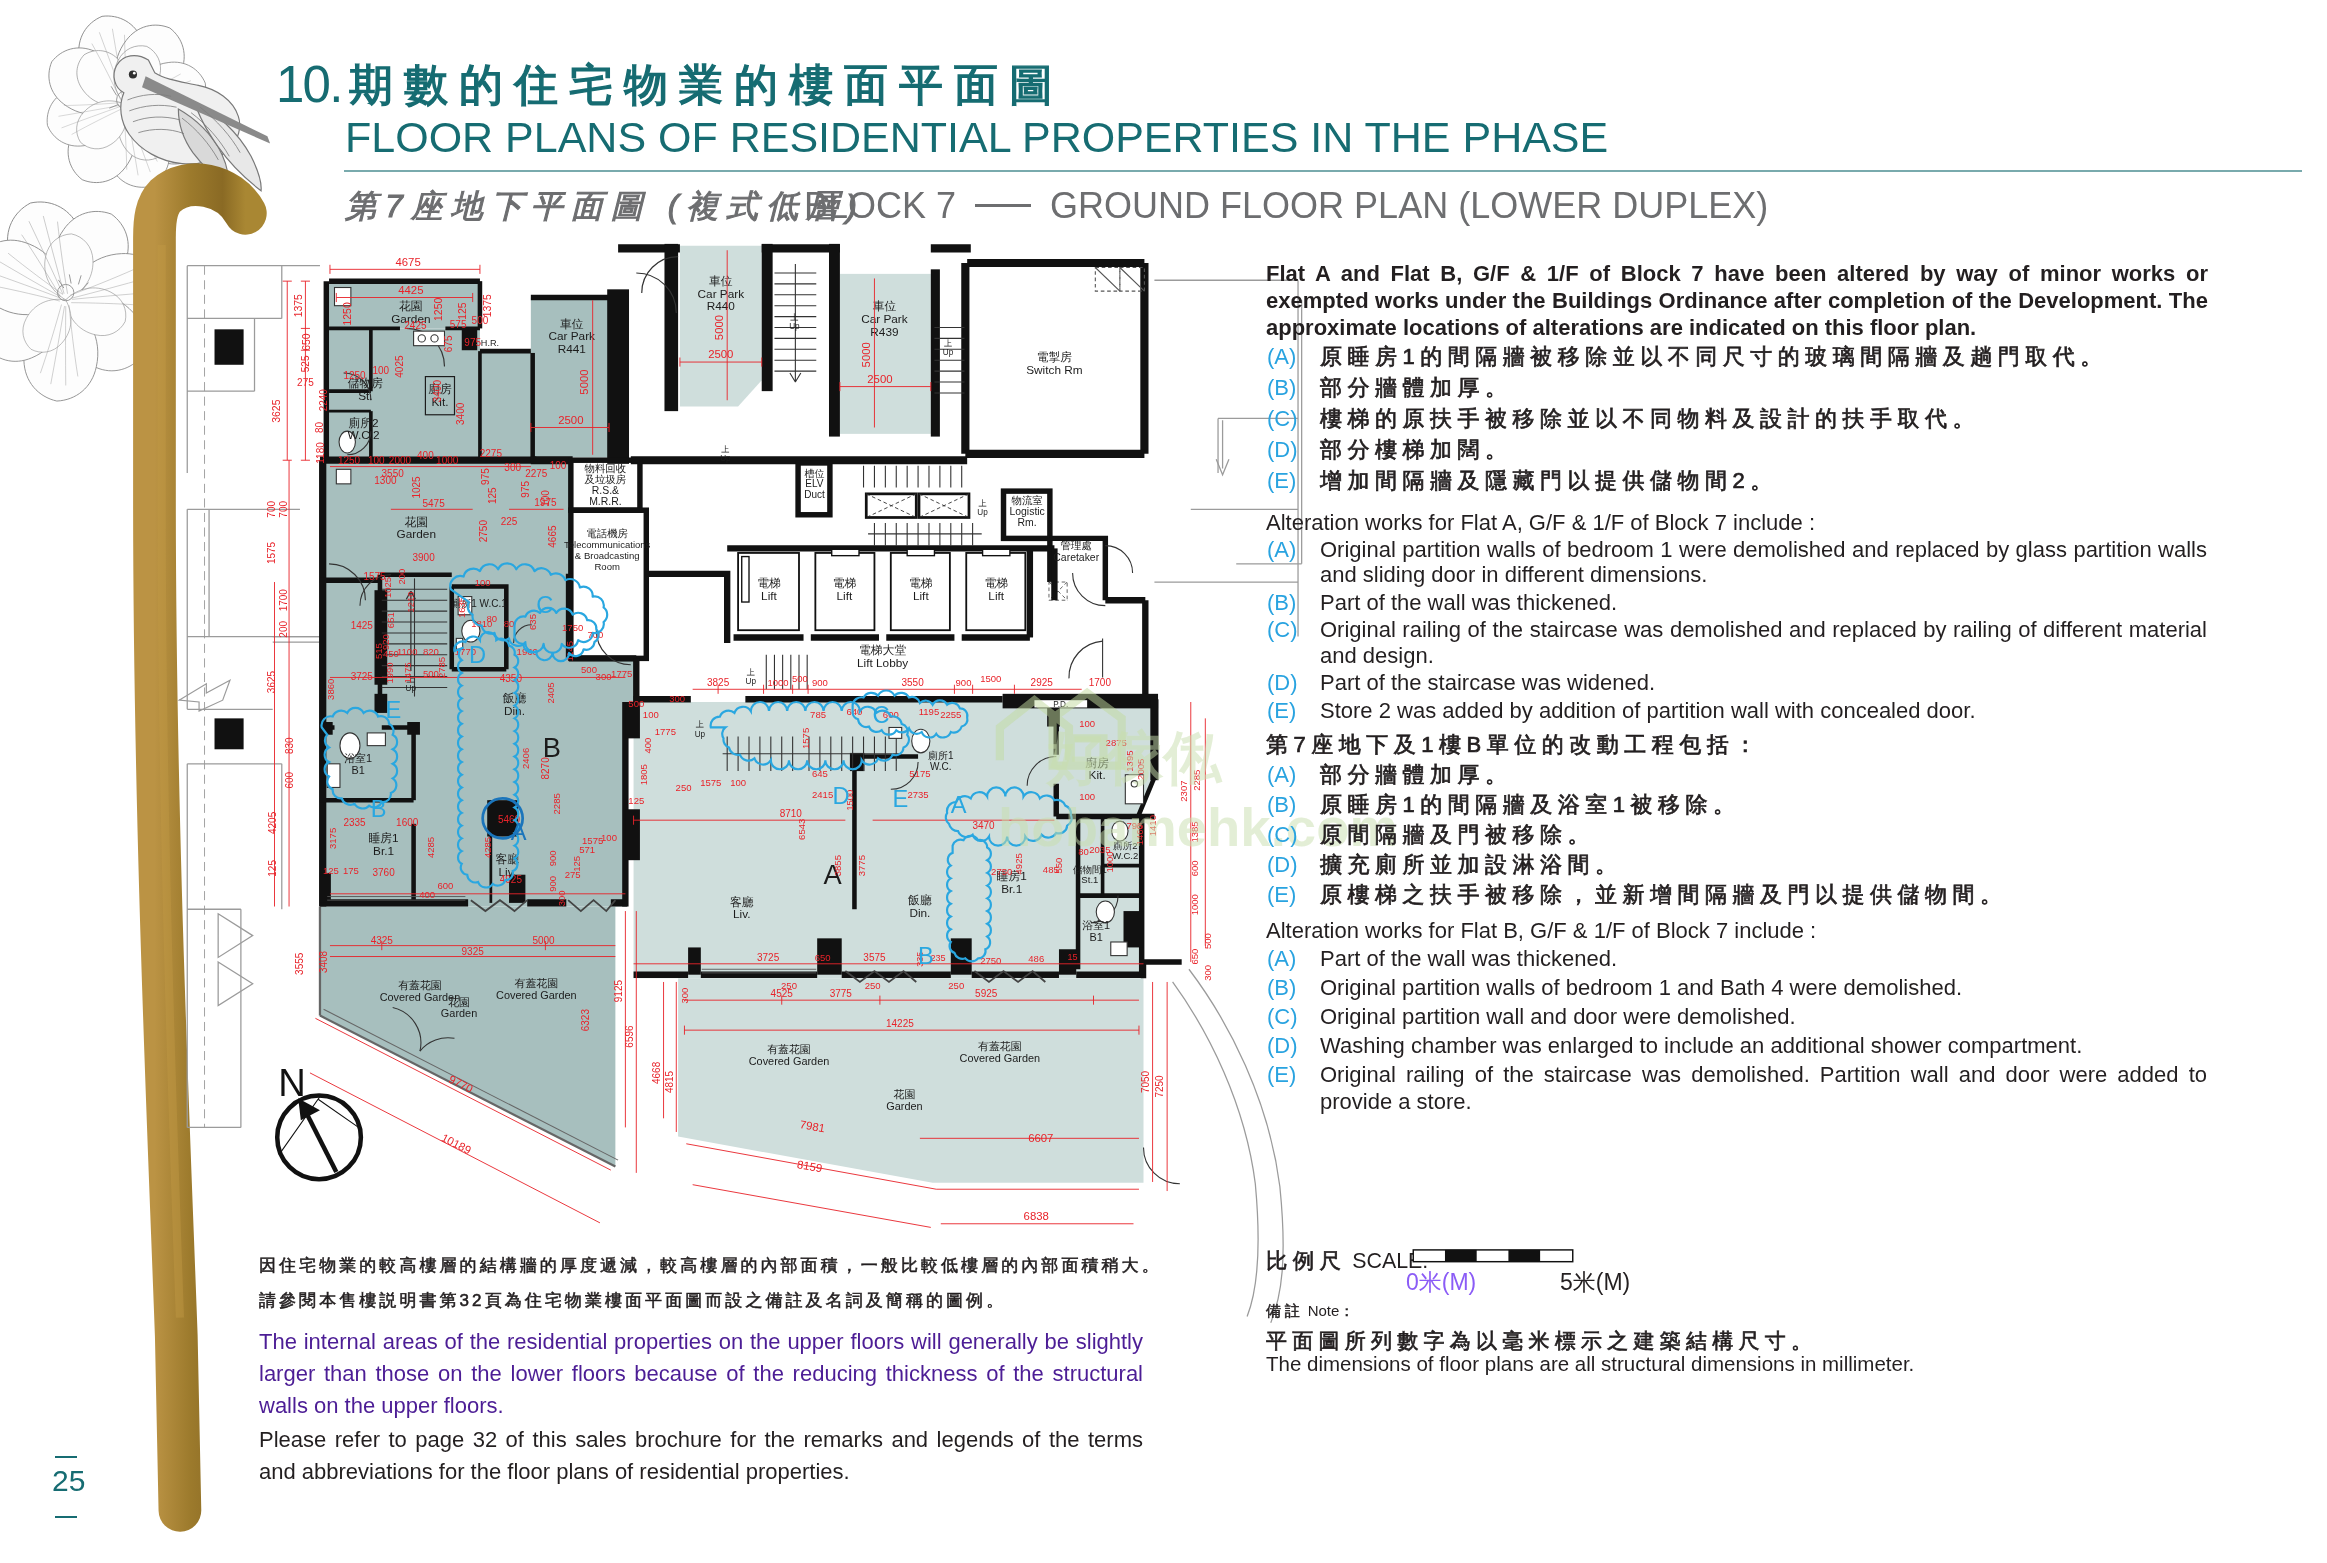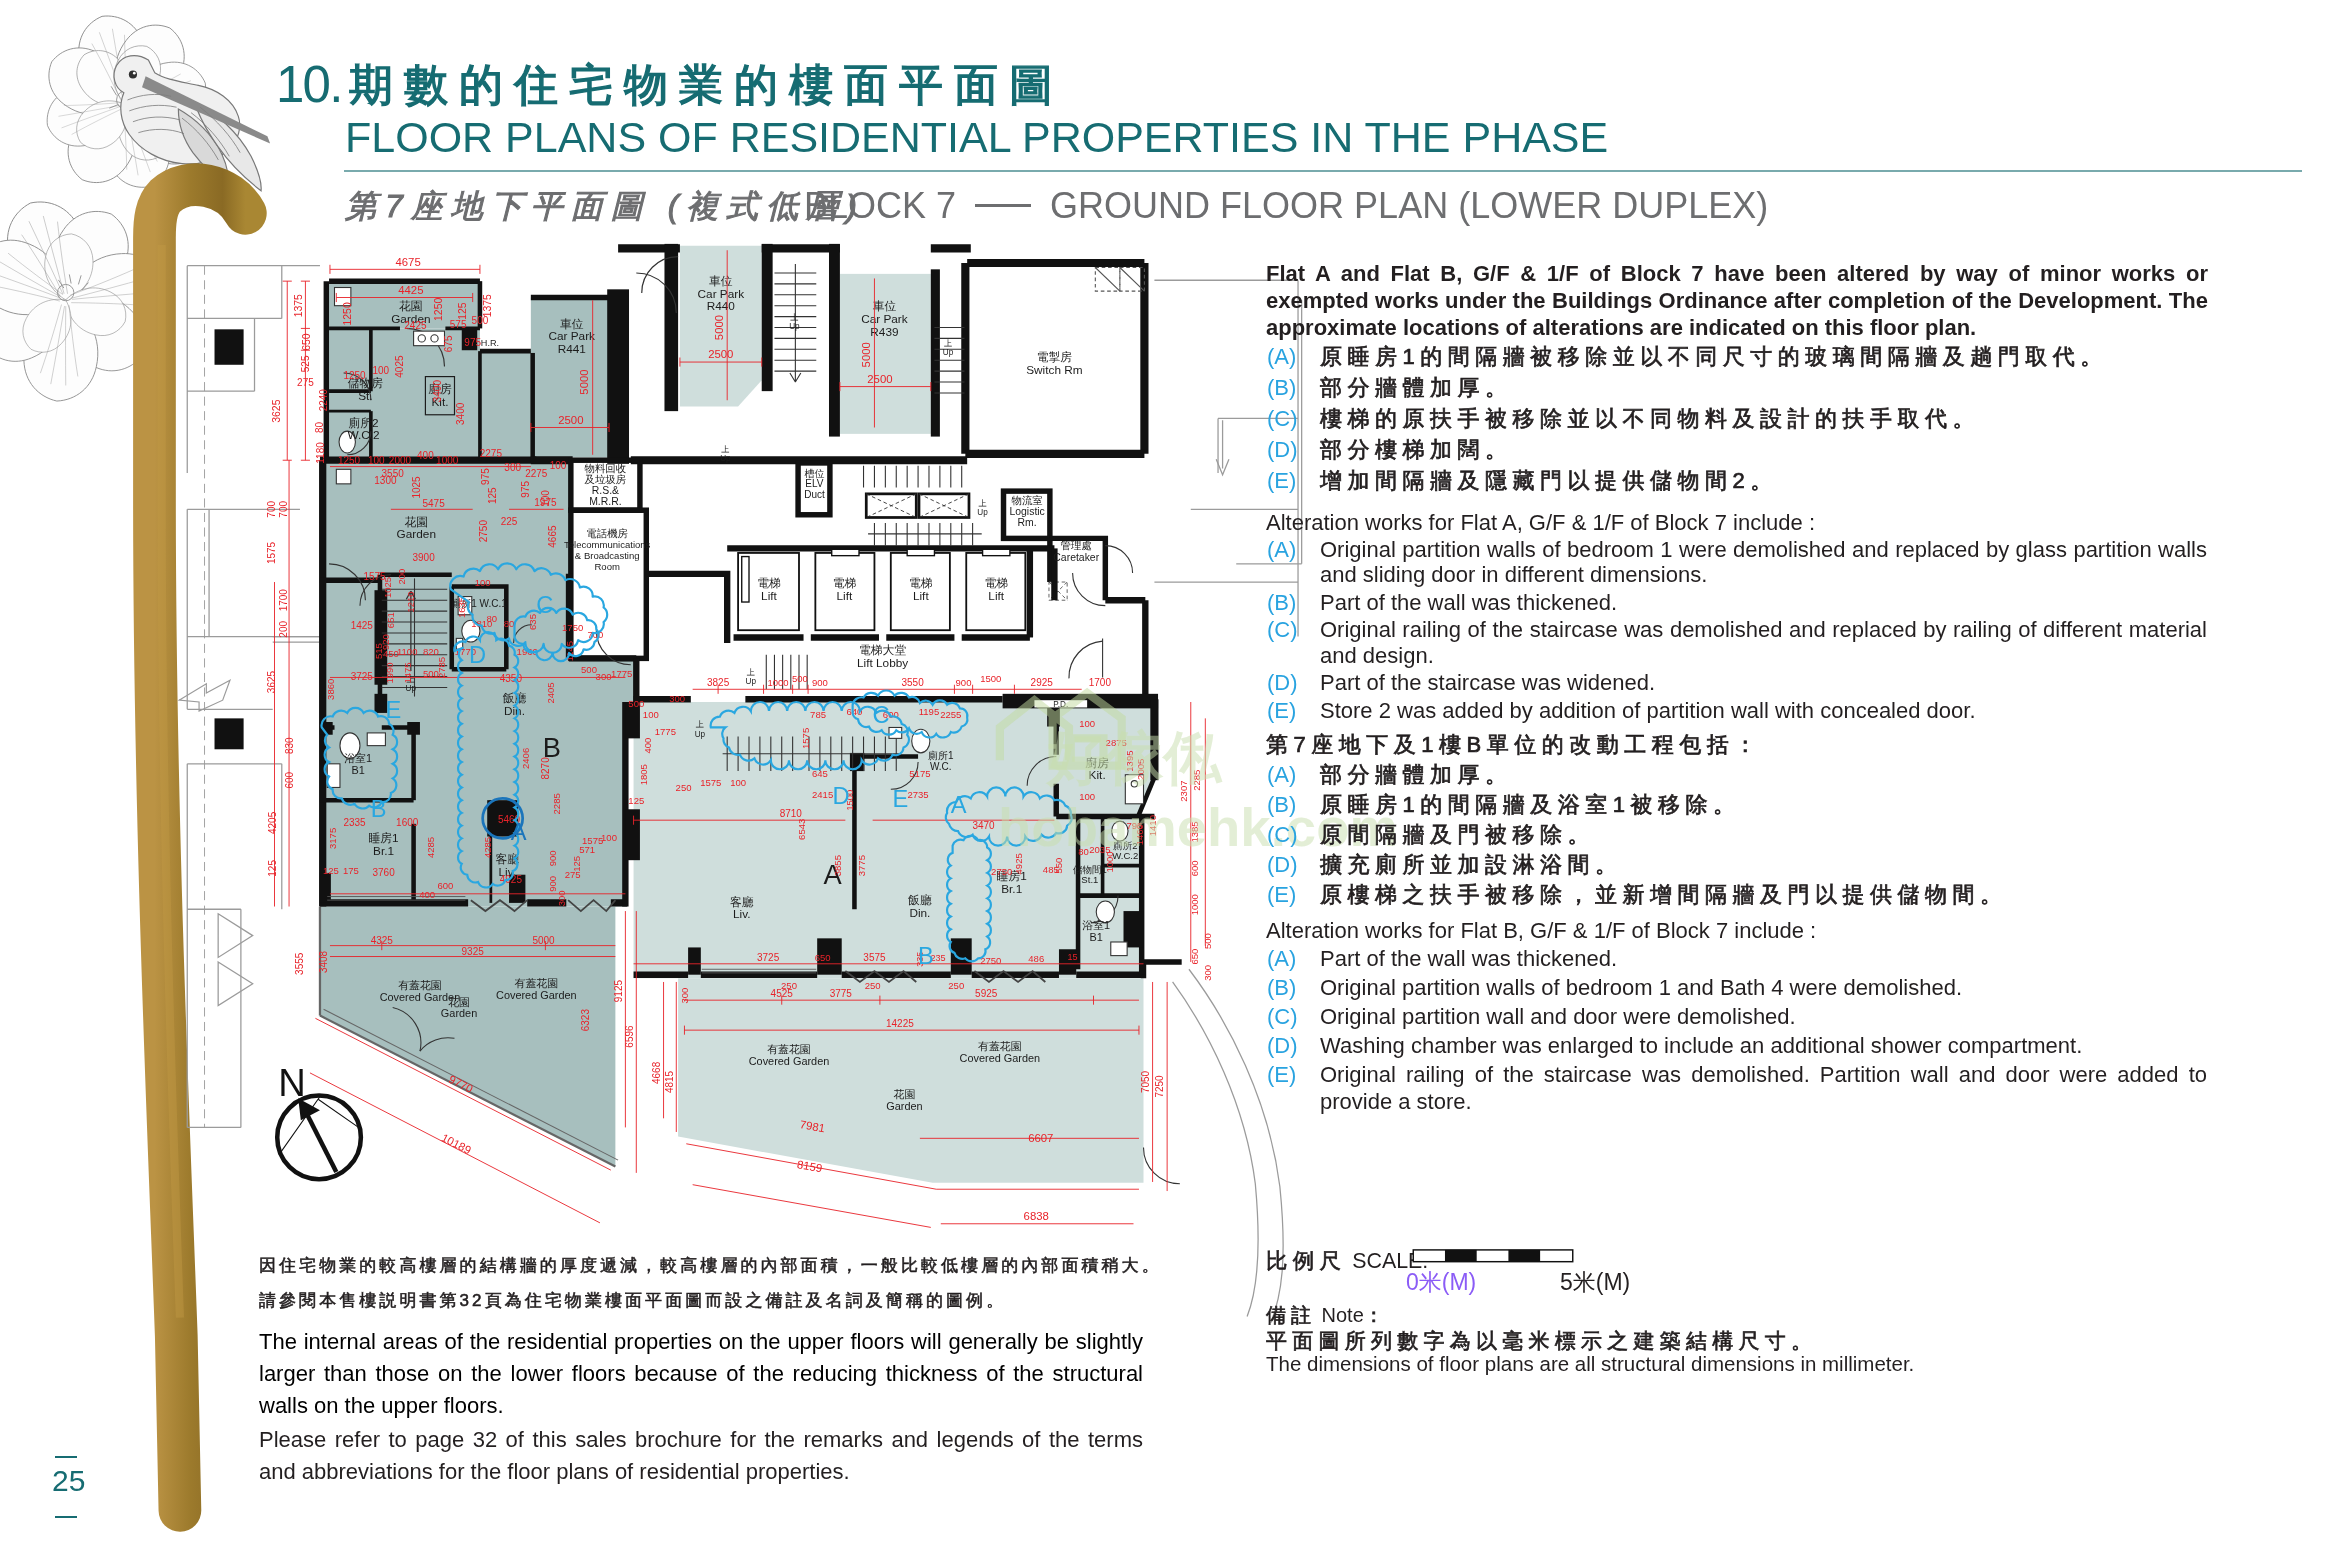"備註 Note：" div.abs { font-size: 20px -> 15px }
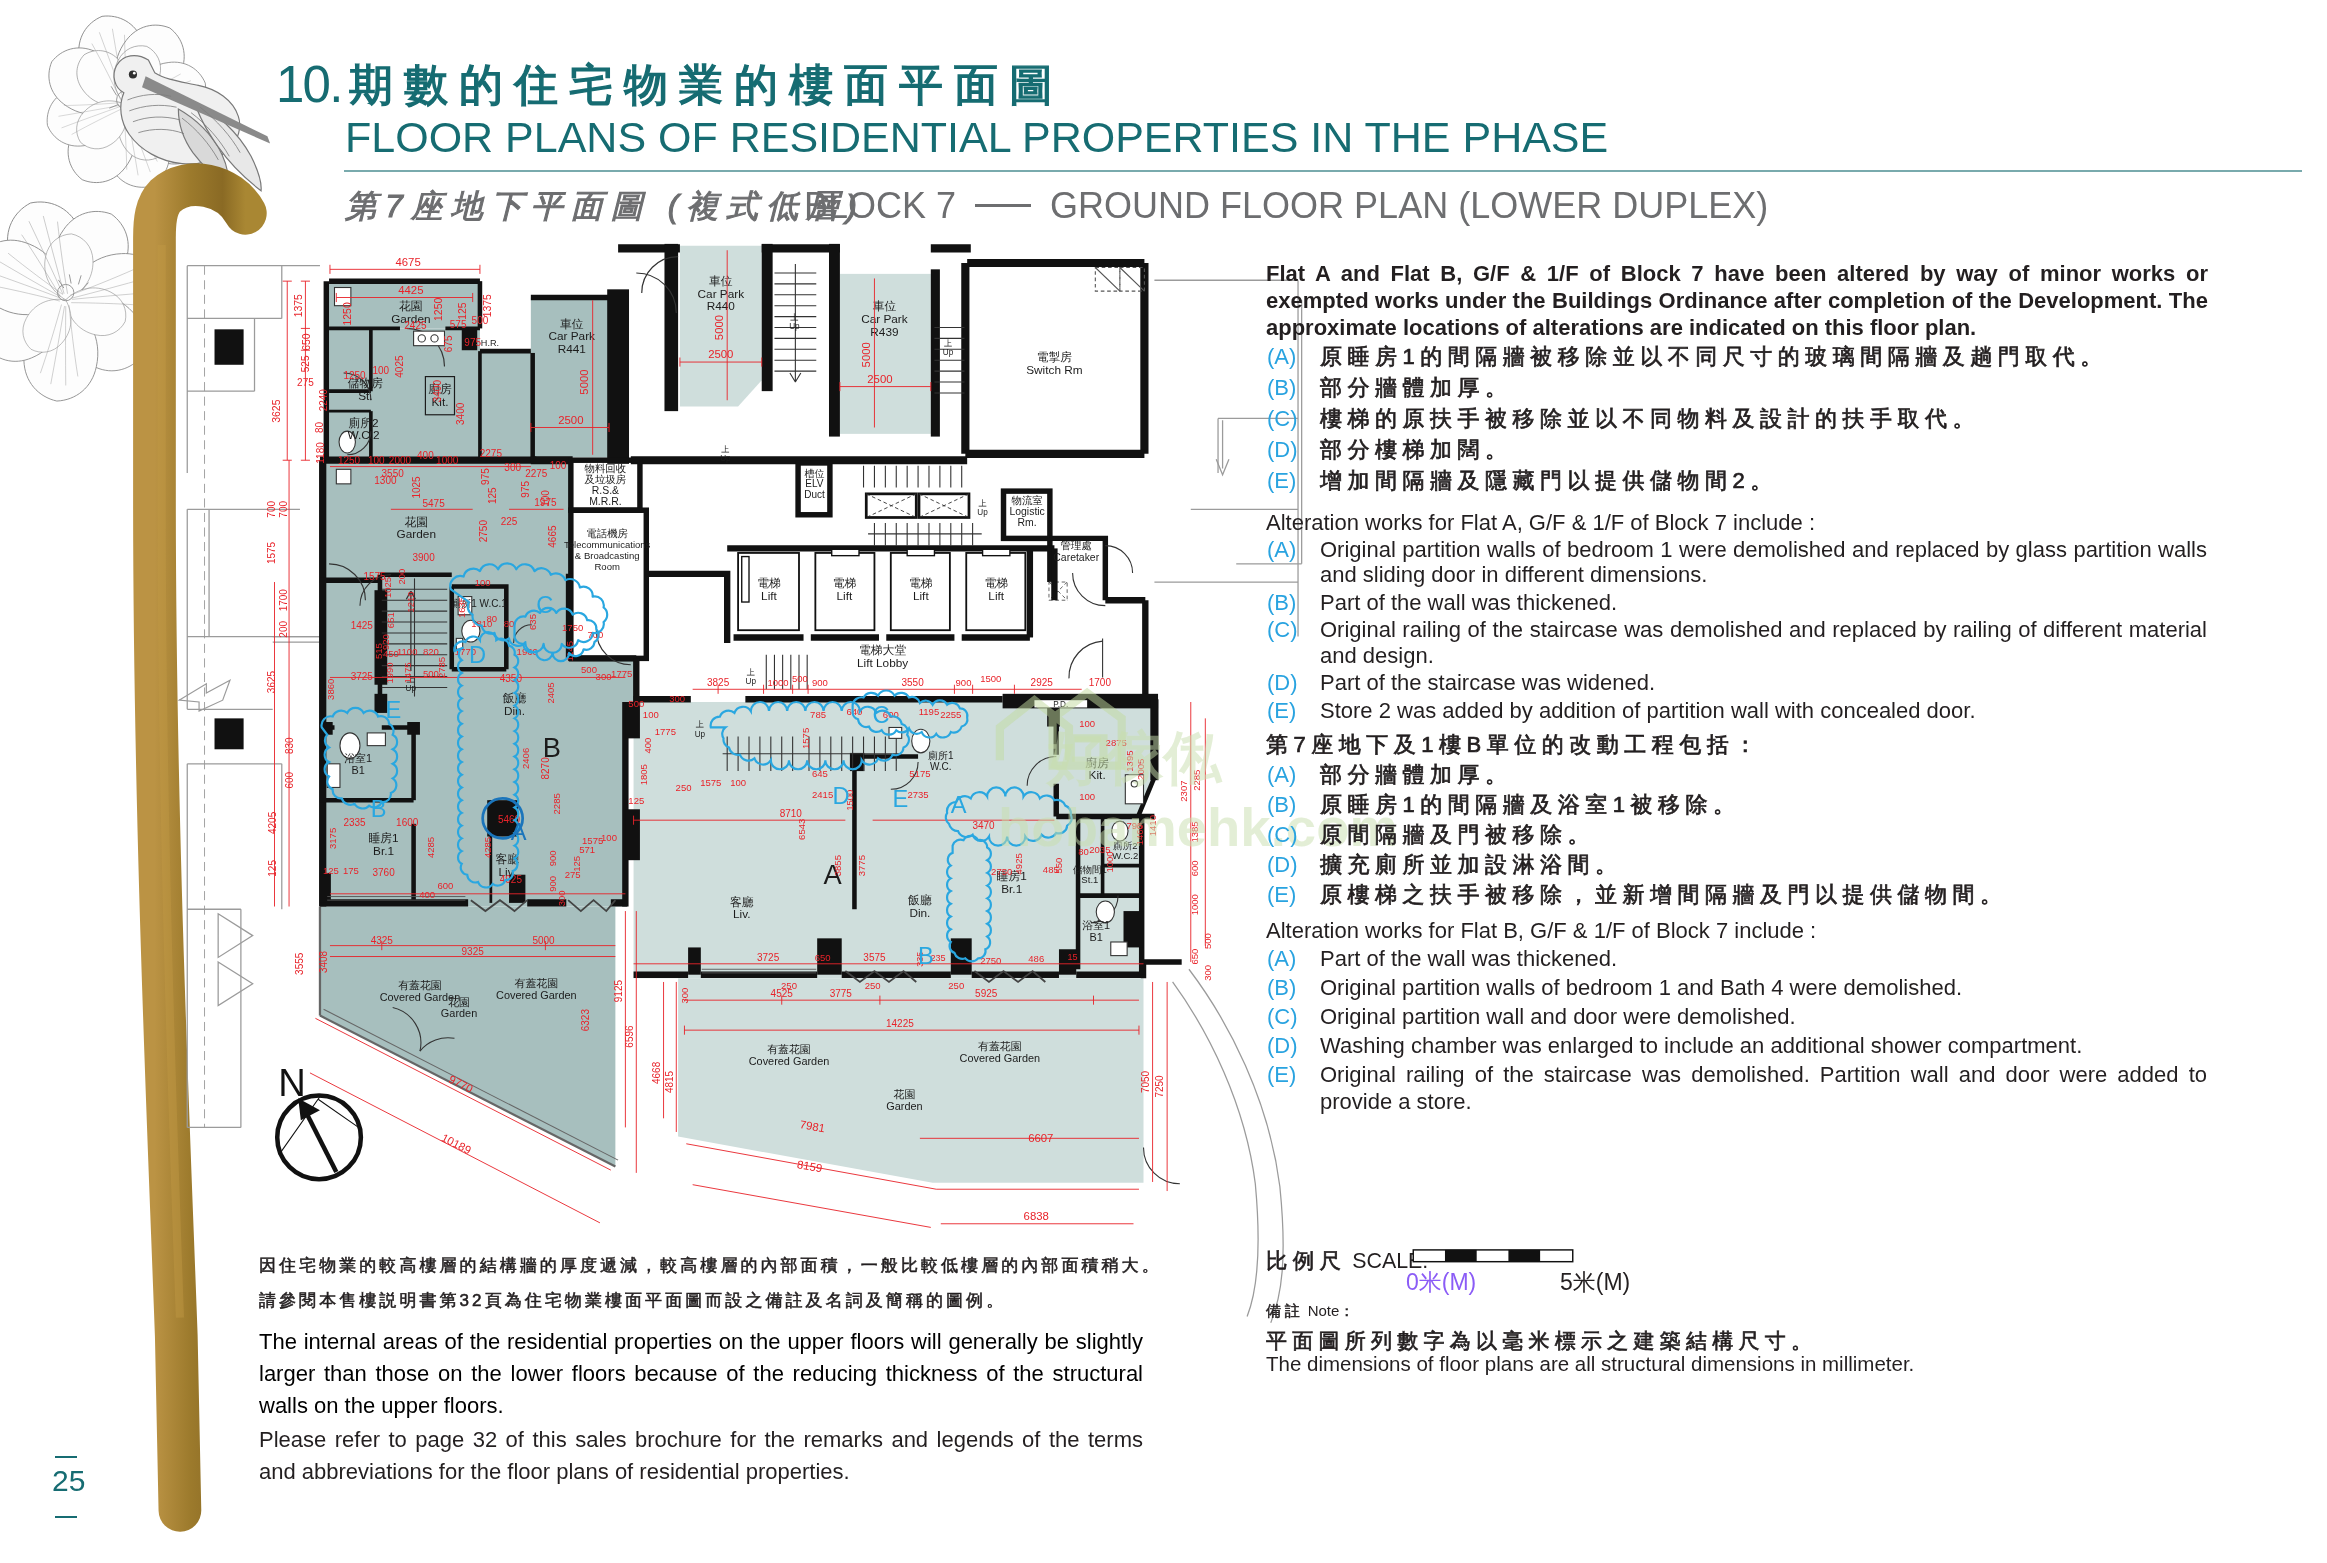"The internal areas of the" div.abs { color: #000000 -> #4c1d95 }
